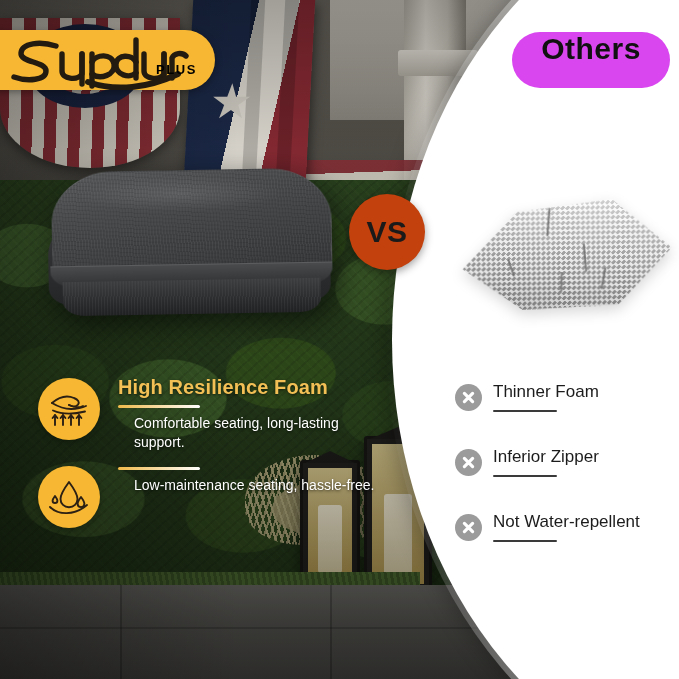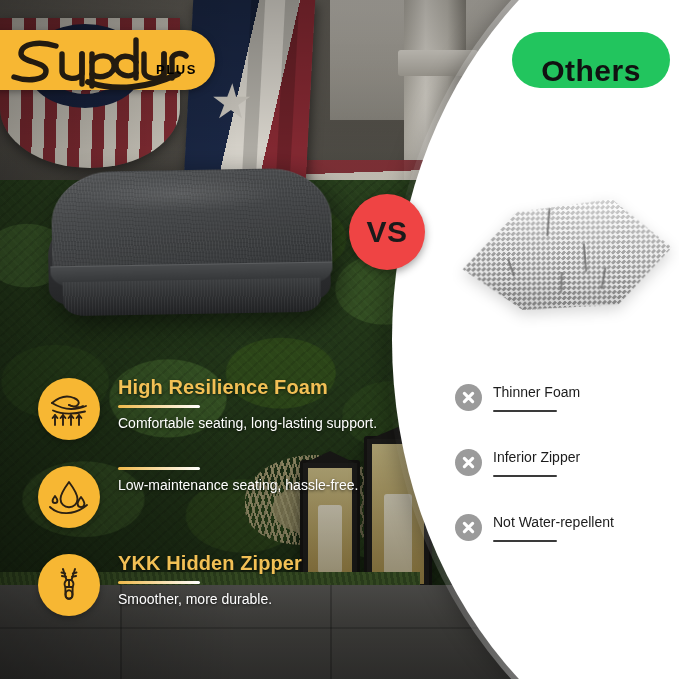"Others" .others-pill { align-items: flex-end -> flex-start; background: #22c55e -> #d946ef }
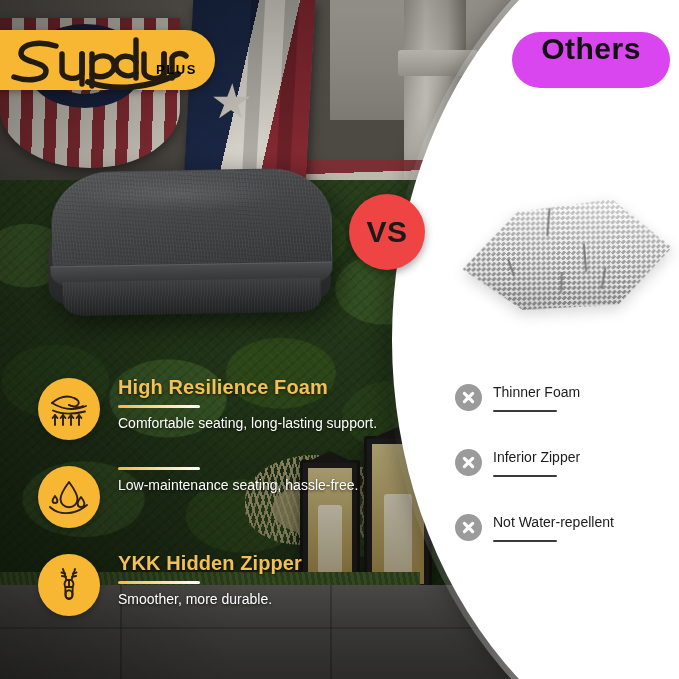"VS" .vs-badge { background: #ef4444 -> #c2410c }
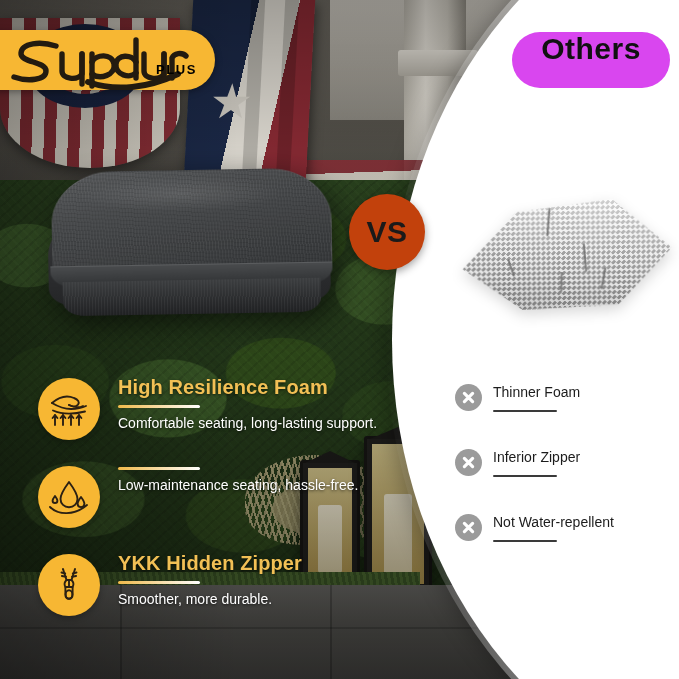"Thinner Foam" .c-label { font-size: 14px -> 17px }
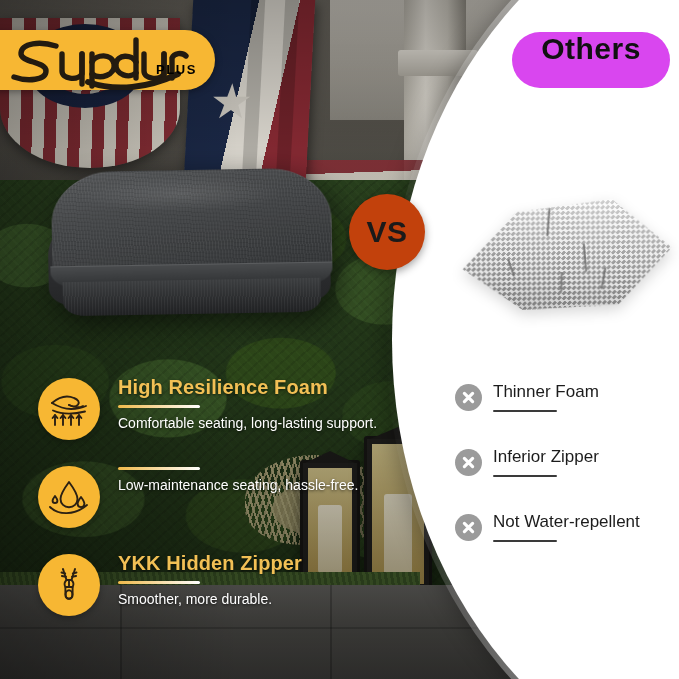"Comfortable seating, long-lasting" .f-sub { margin-left: none -> 16px }
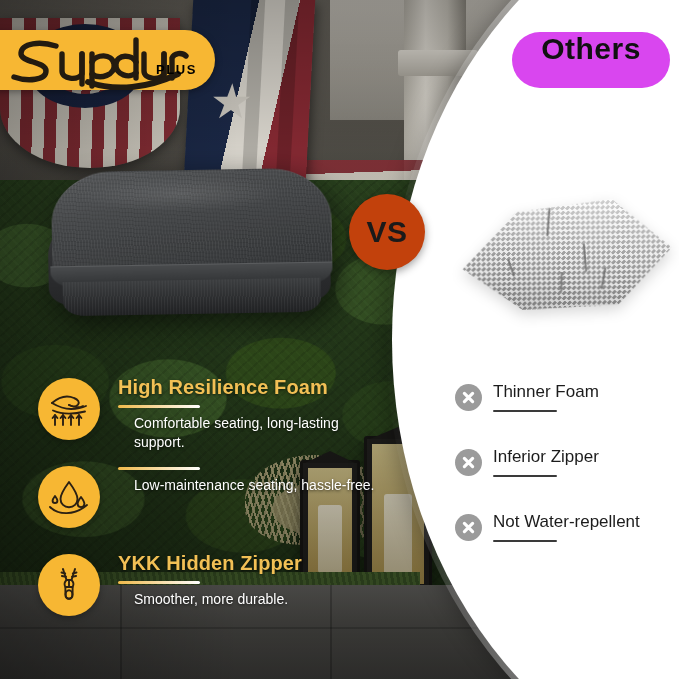"YKK Hidden Zipper" div.feature { html: <div> <div> <svg> <g> <path></path> <path></path> <path></path> <path></path> <path></path> <ellipse></ellipse> <path></path> </g> </svg> </div> <div> <div>YKK Hidden Zipper</div> <div></div> <div>Smoother, more durable.</div> </div> </div> -> none }
